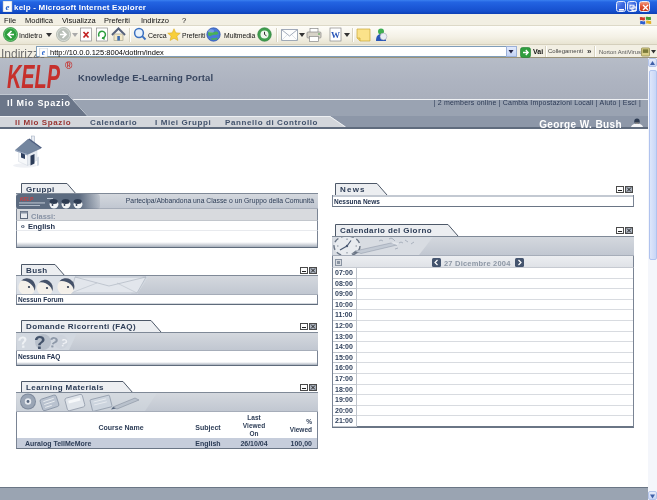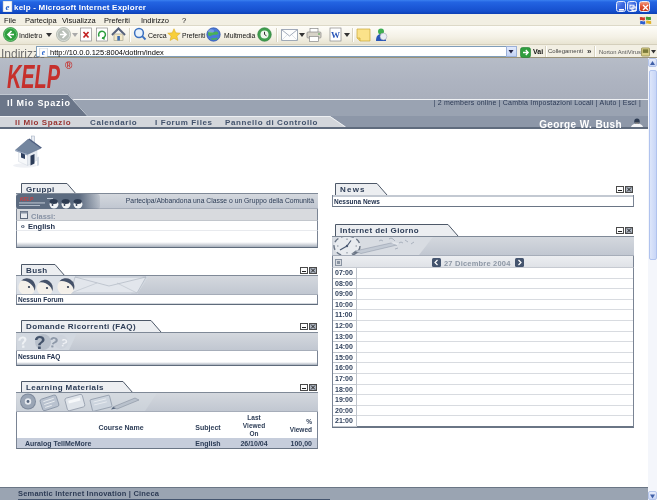"Partecipa" div.menuitem { text: Partecipa -> Modifica }
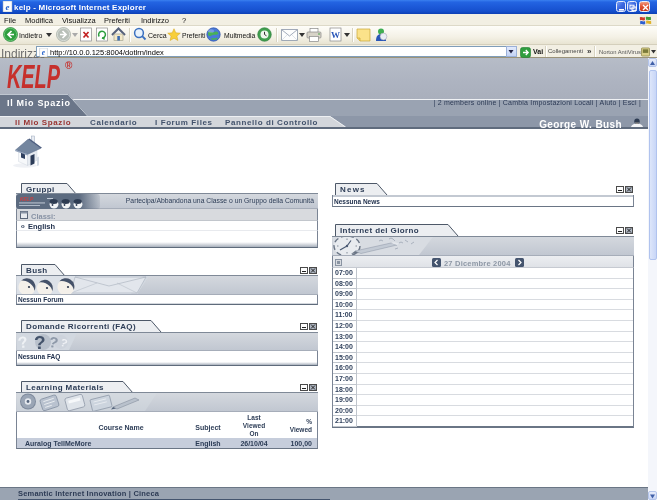"Knowledge E-Learning Portal" div.abs { html: none -> <div>Knowledge E-Learning Portal</div> }
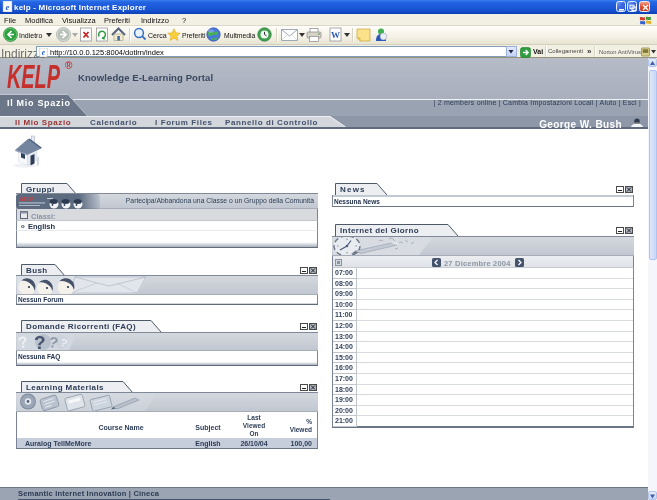"I Forum Files" div.navlbl { text: Forum Files -> Miei Gruppi }
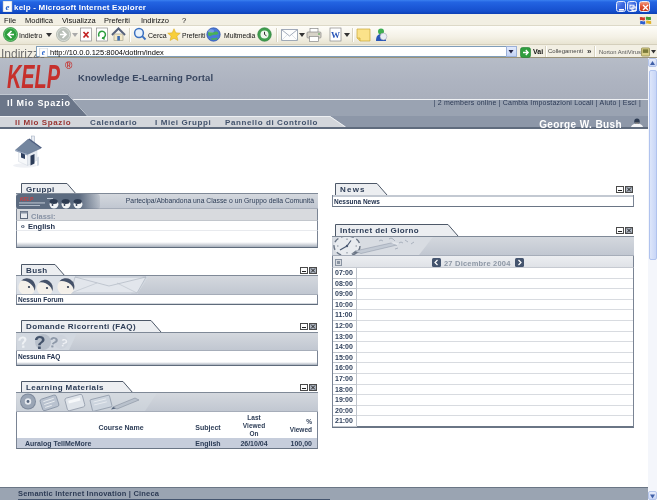"Internet del Giorno" div.boxtabtext { text: Internet -> Calendario }
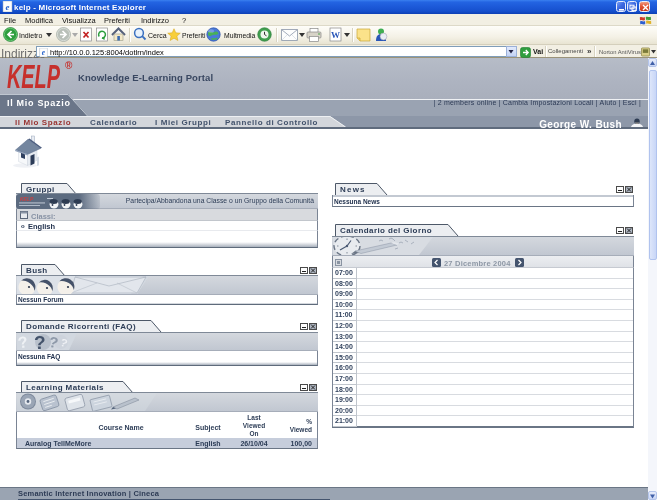"Semantic Internet Innovation | Cineca" div.abs { html: <div>Semantic Internet Innovation | Cineca</div> -> none }
